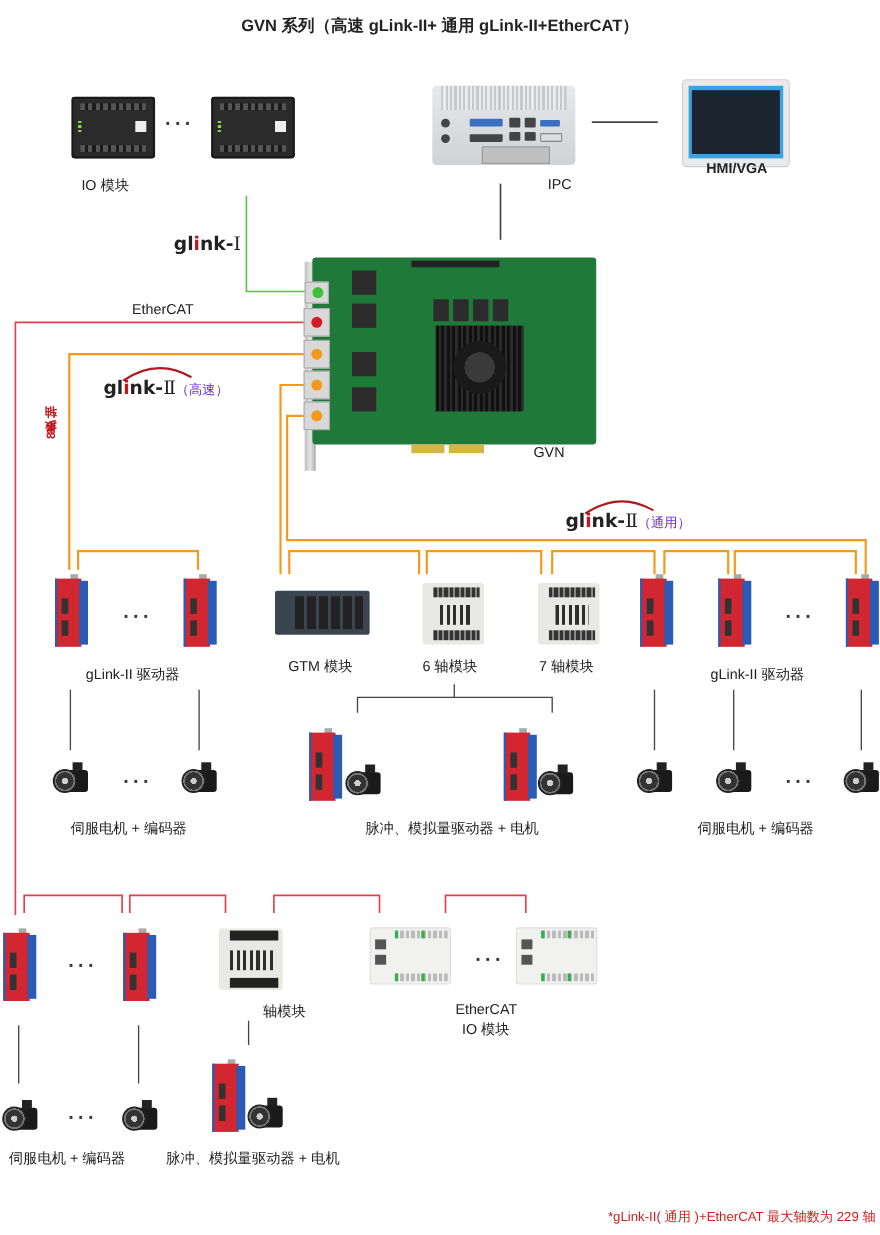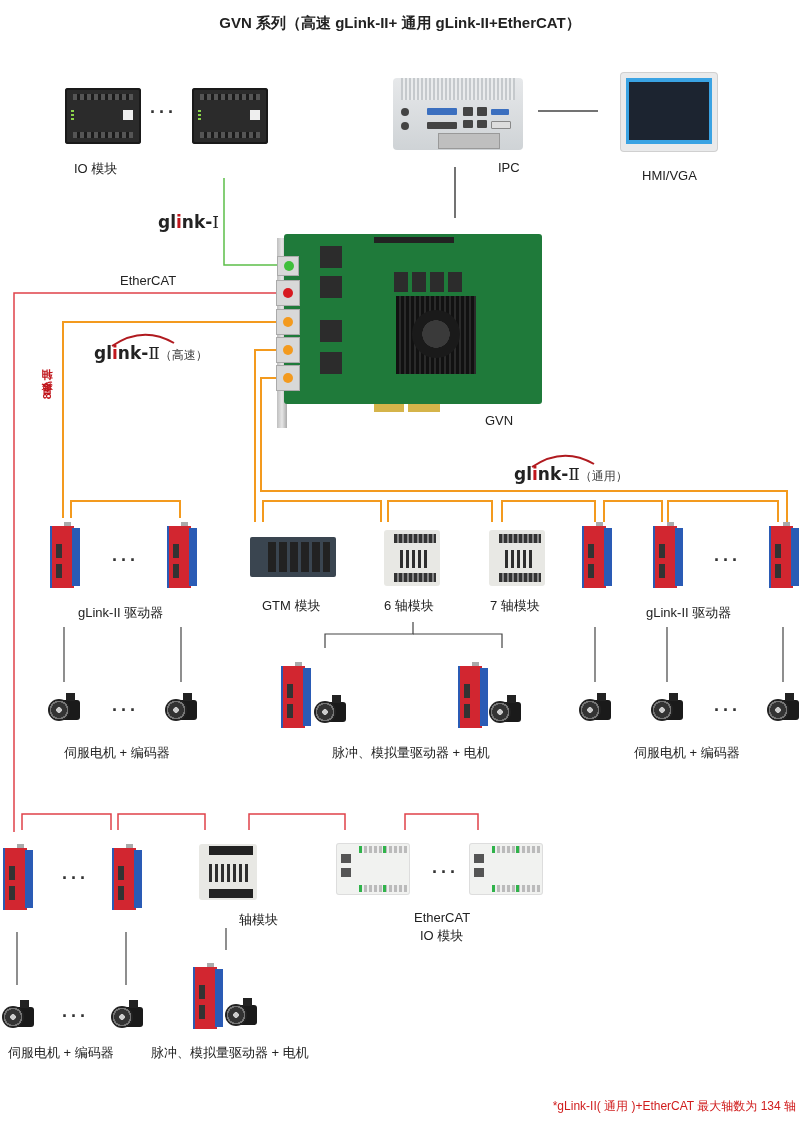"HMI/VGA" div.lbl { font-weight: none -> bold; top: 168px -> 145px }
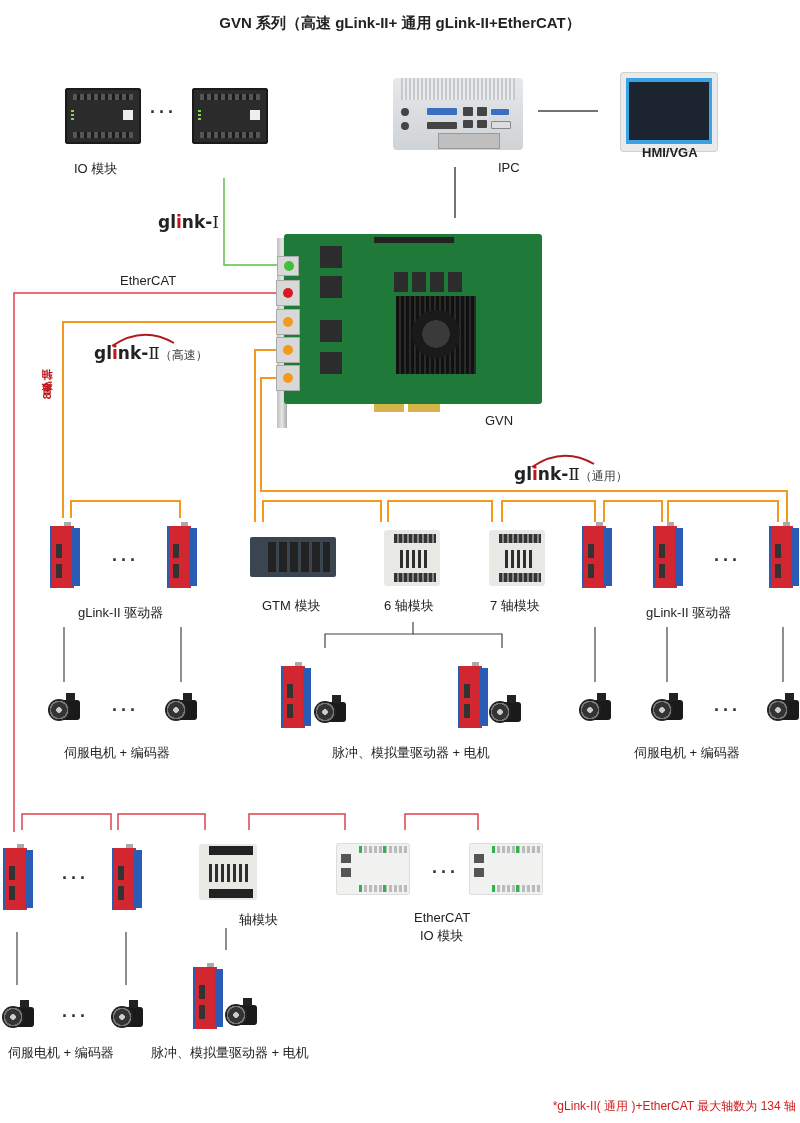"（高速）" .glink .sub { color: #404040 -> #6d28d9 }
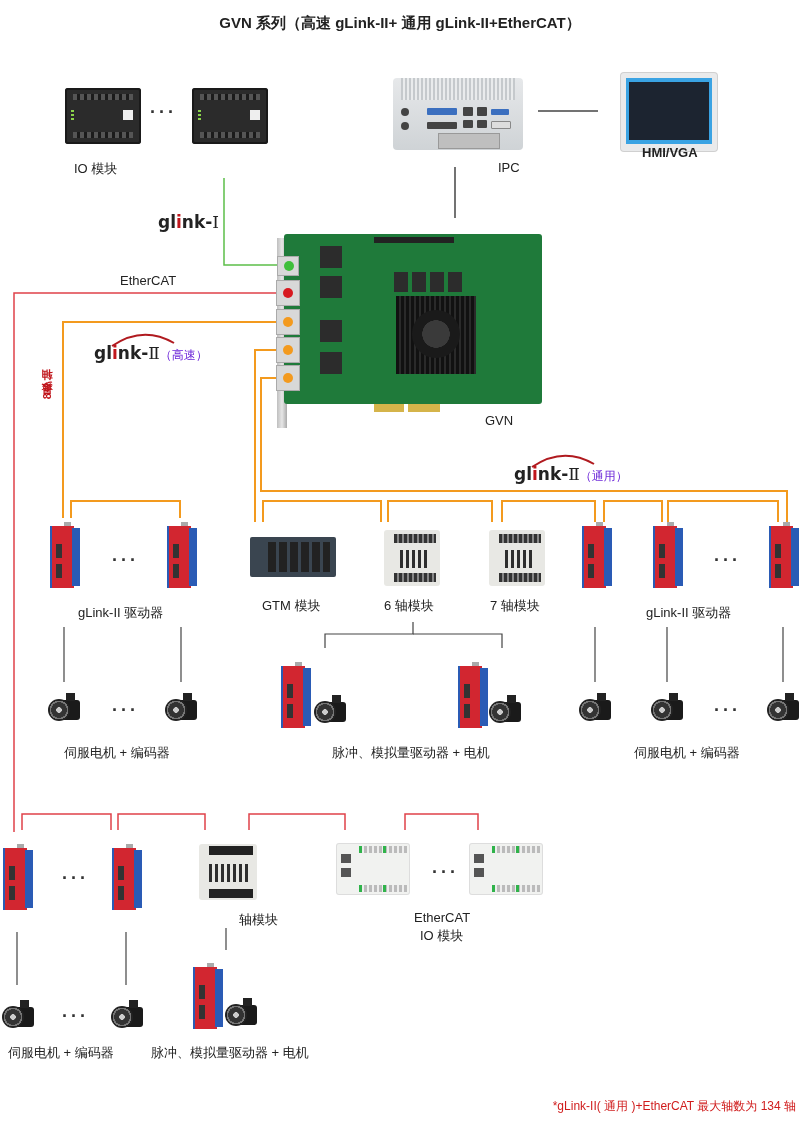"GVN" div.lbl { top: 413px -> 403px }
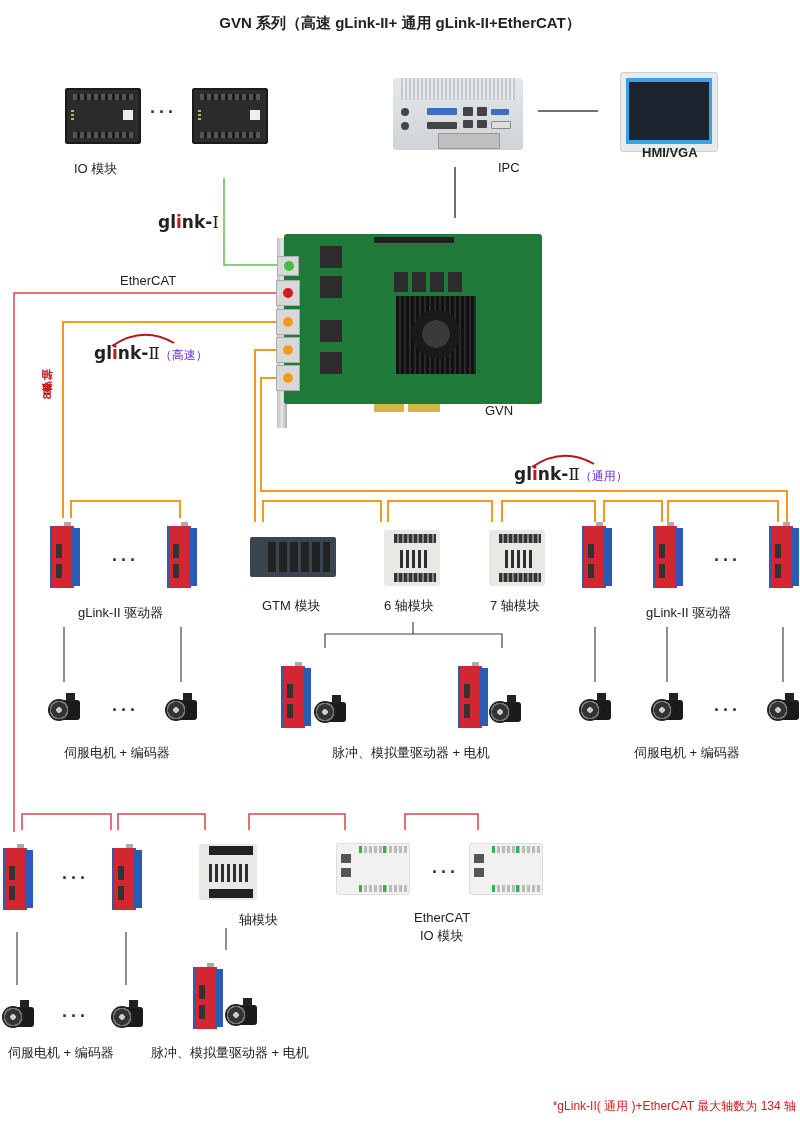"*gLink-II( 通用 )+EtherCAT 最大轴数为 134" div.note { text: 134 -> 229 }
